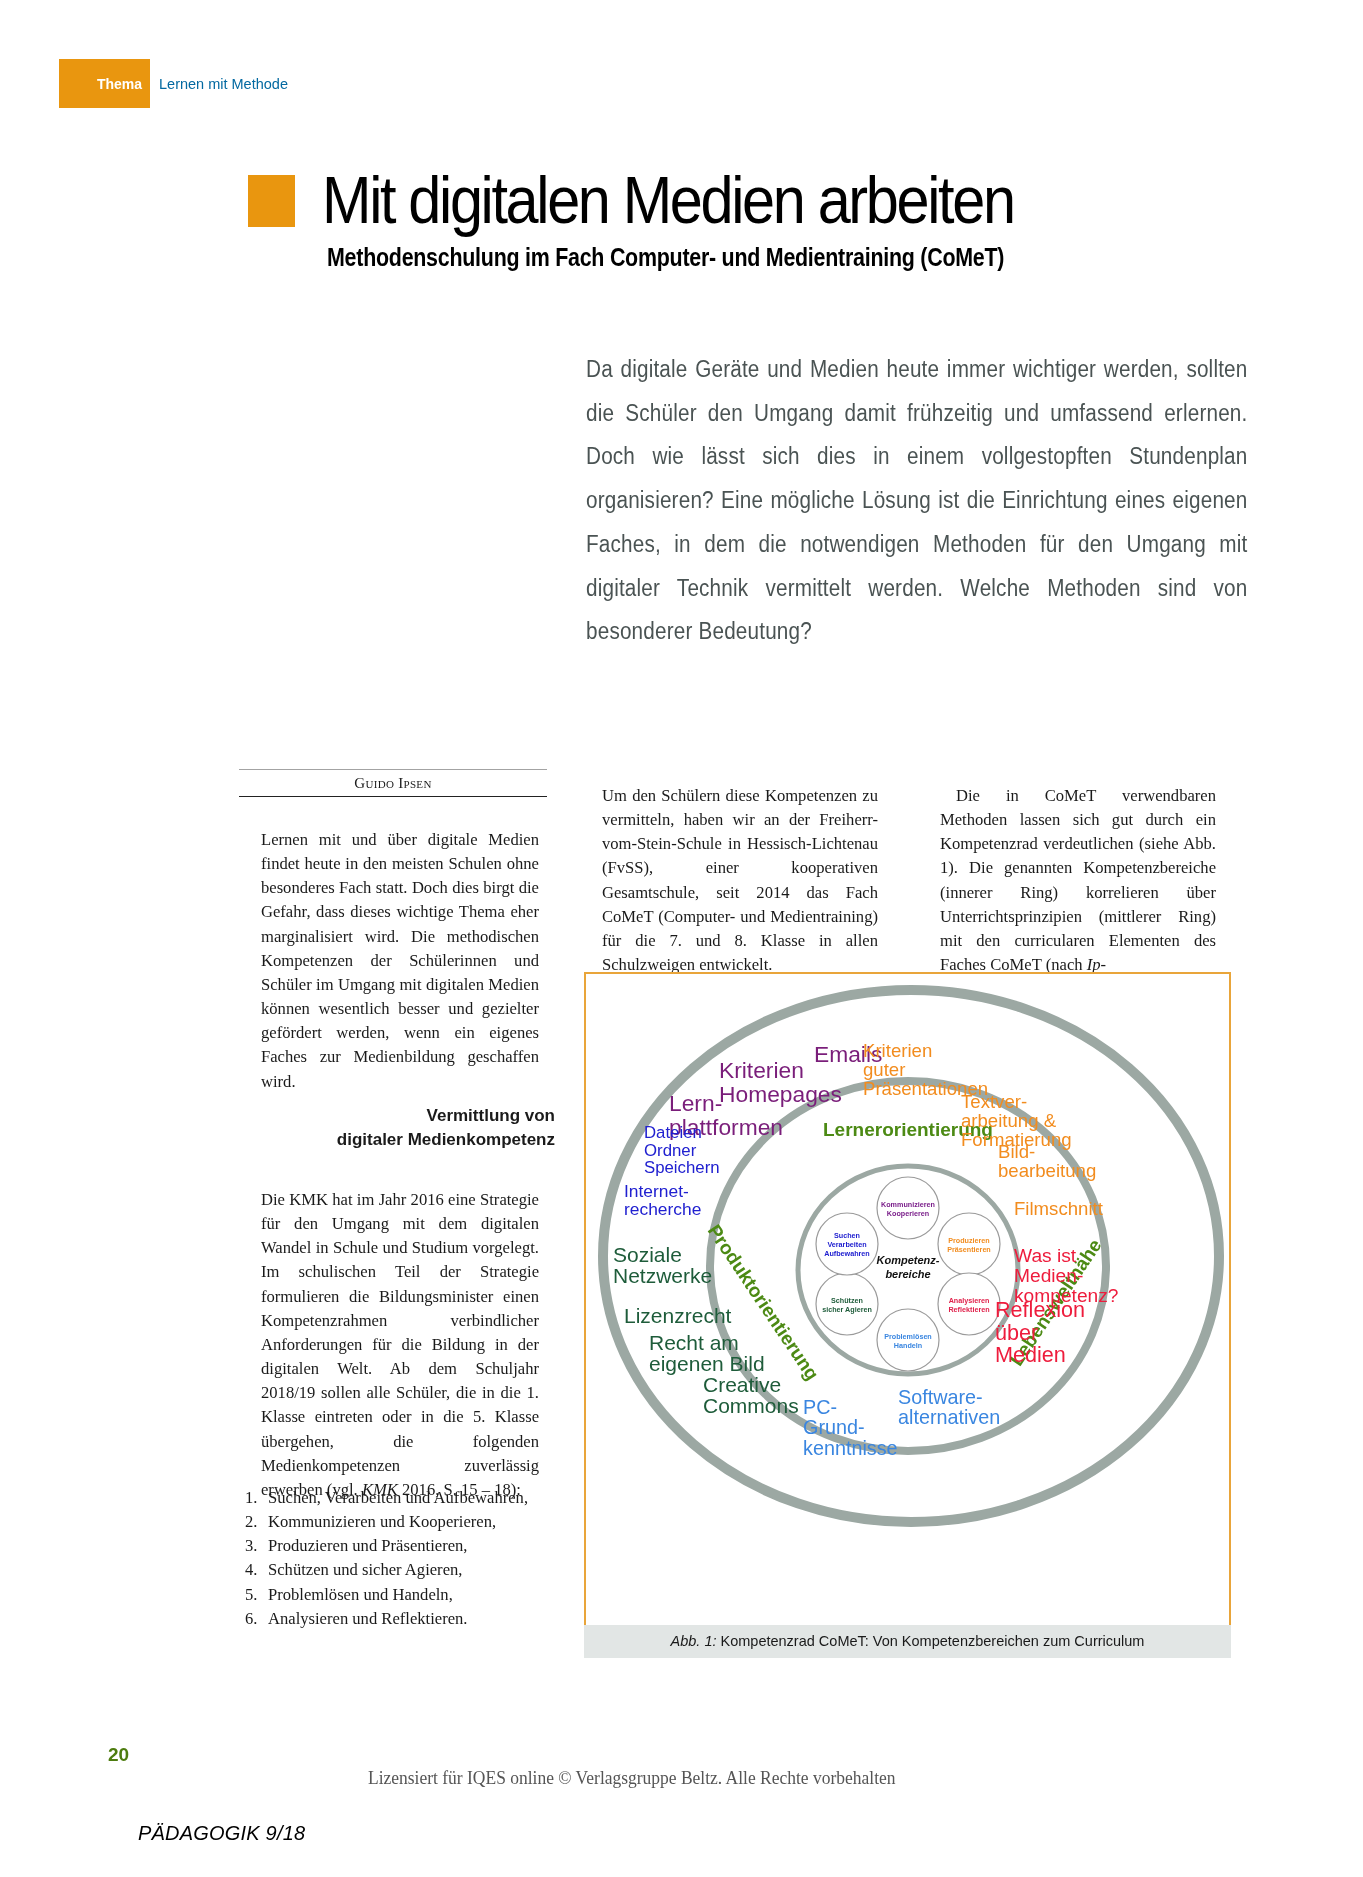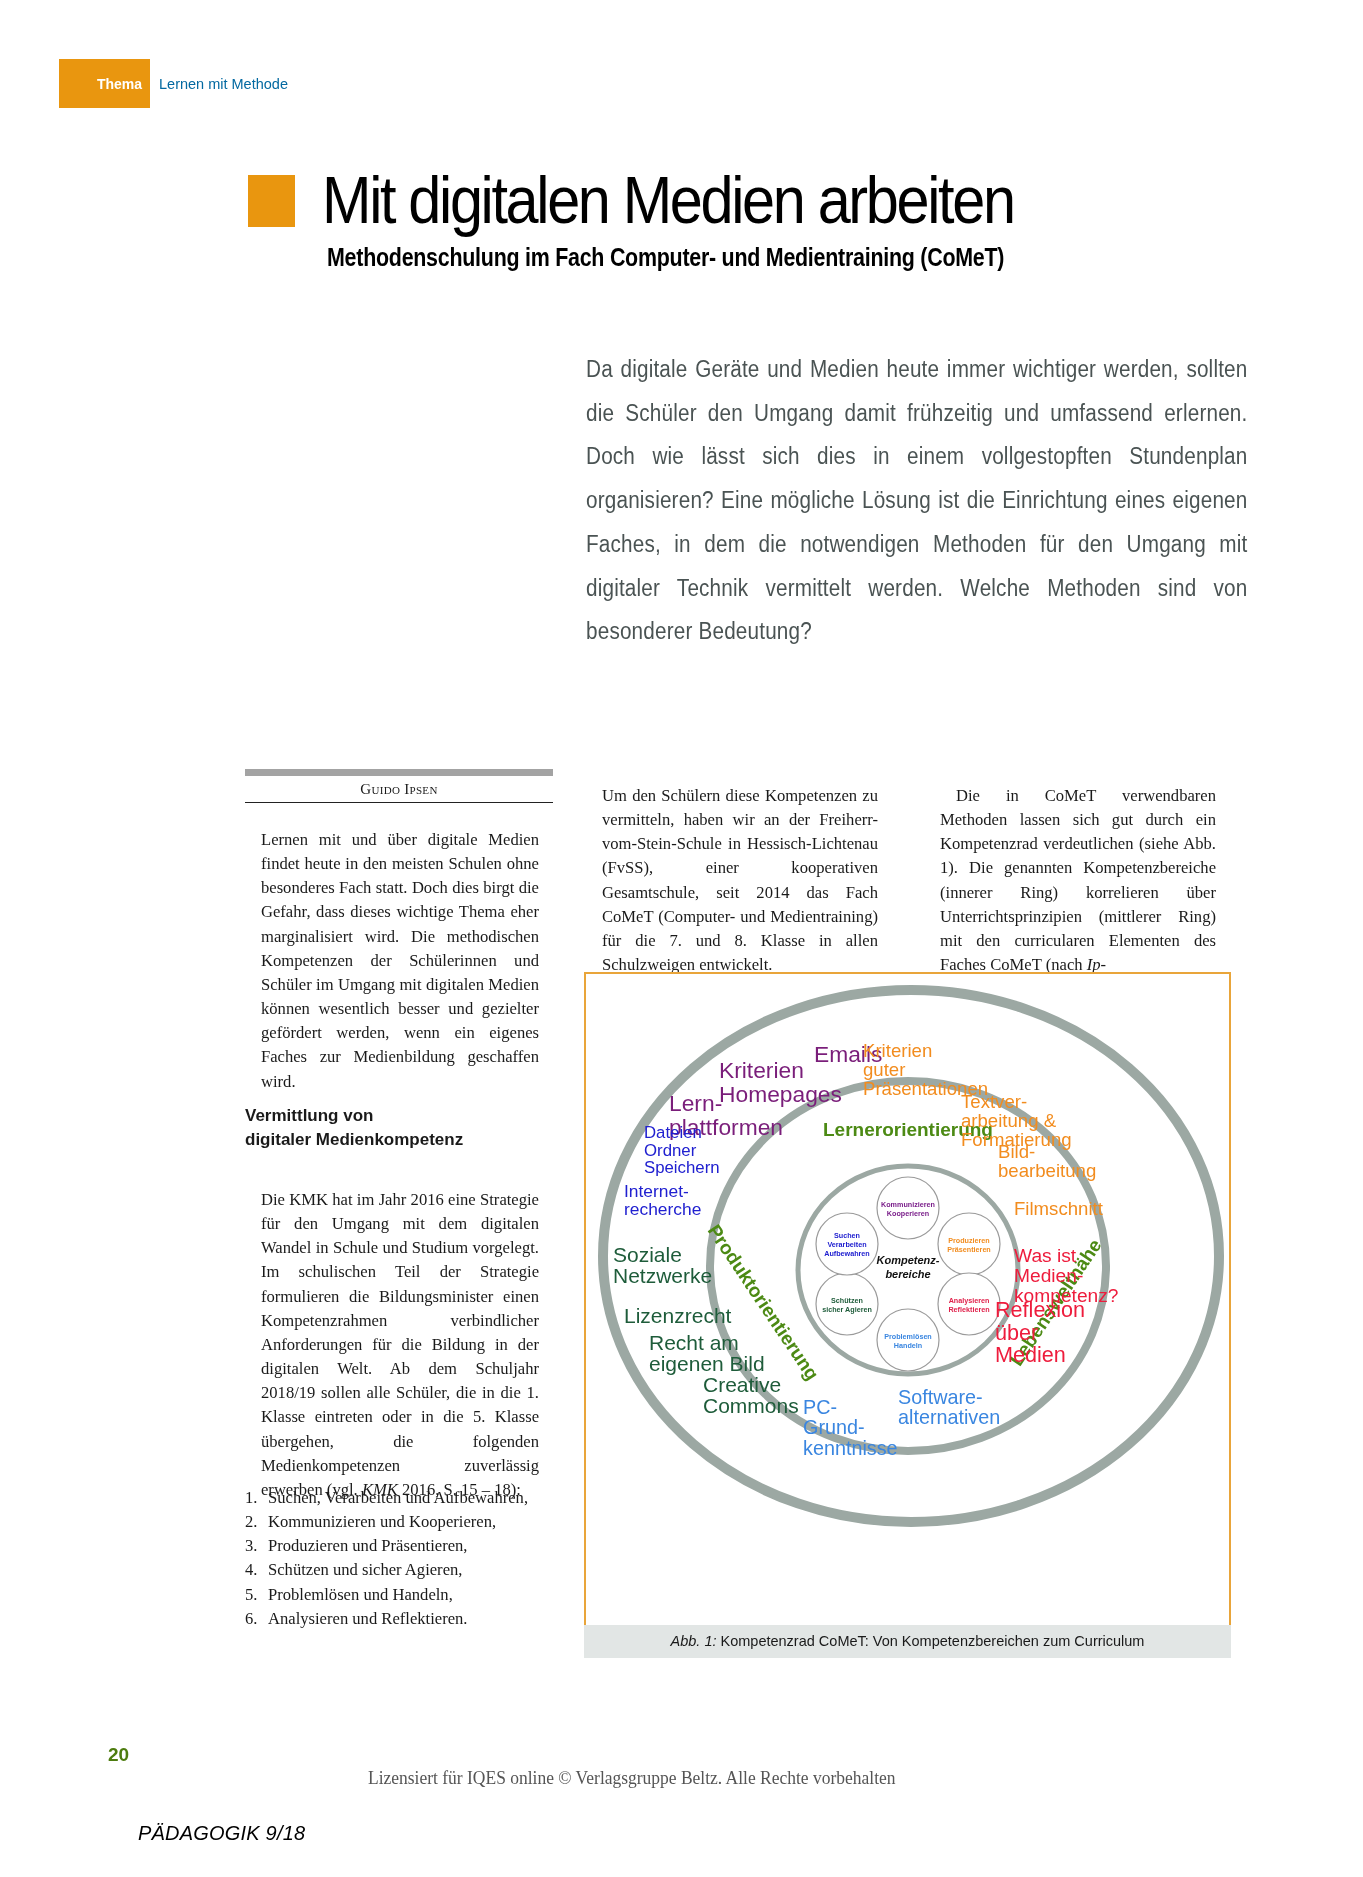"Guido Ipsen" #author-block { border-top: 7px solid #a3a3a3 -> 1px solid #a3a3a3; left: 245px -> 239px }
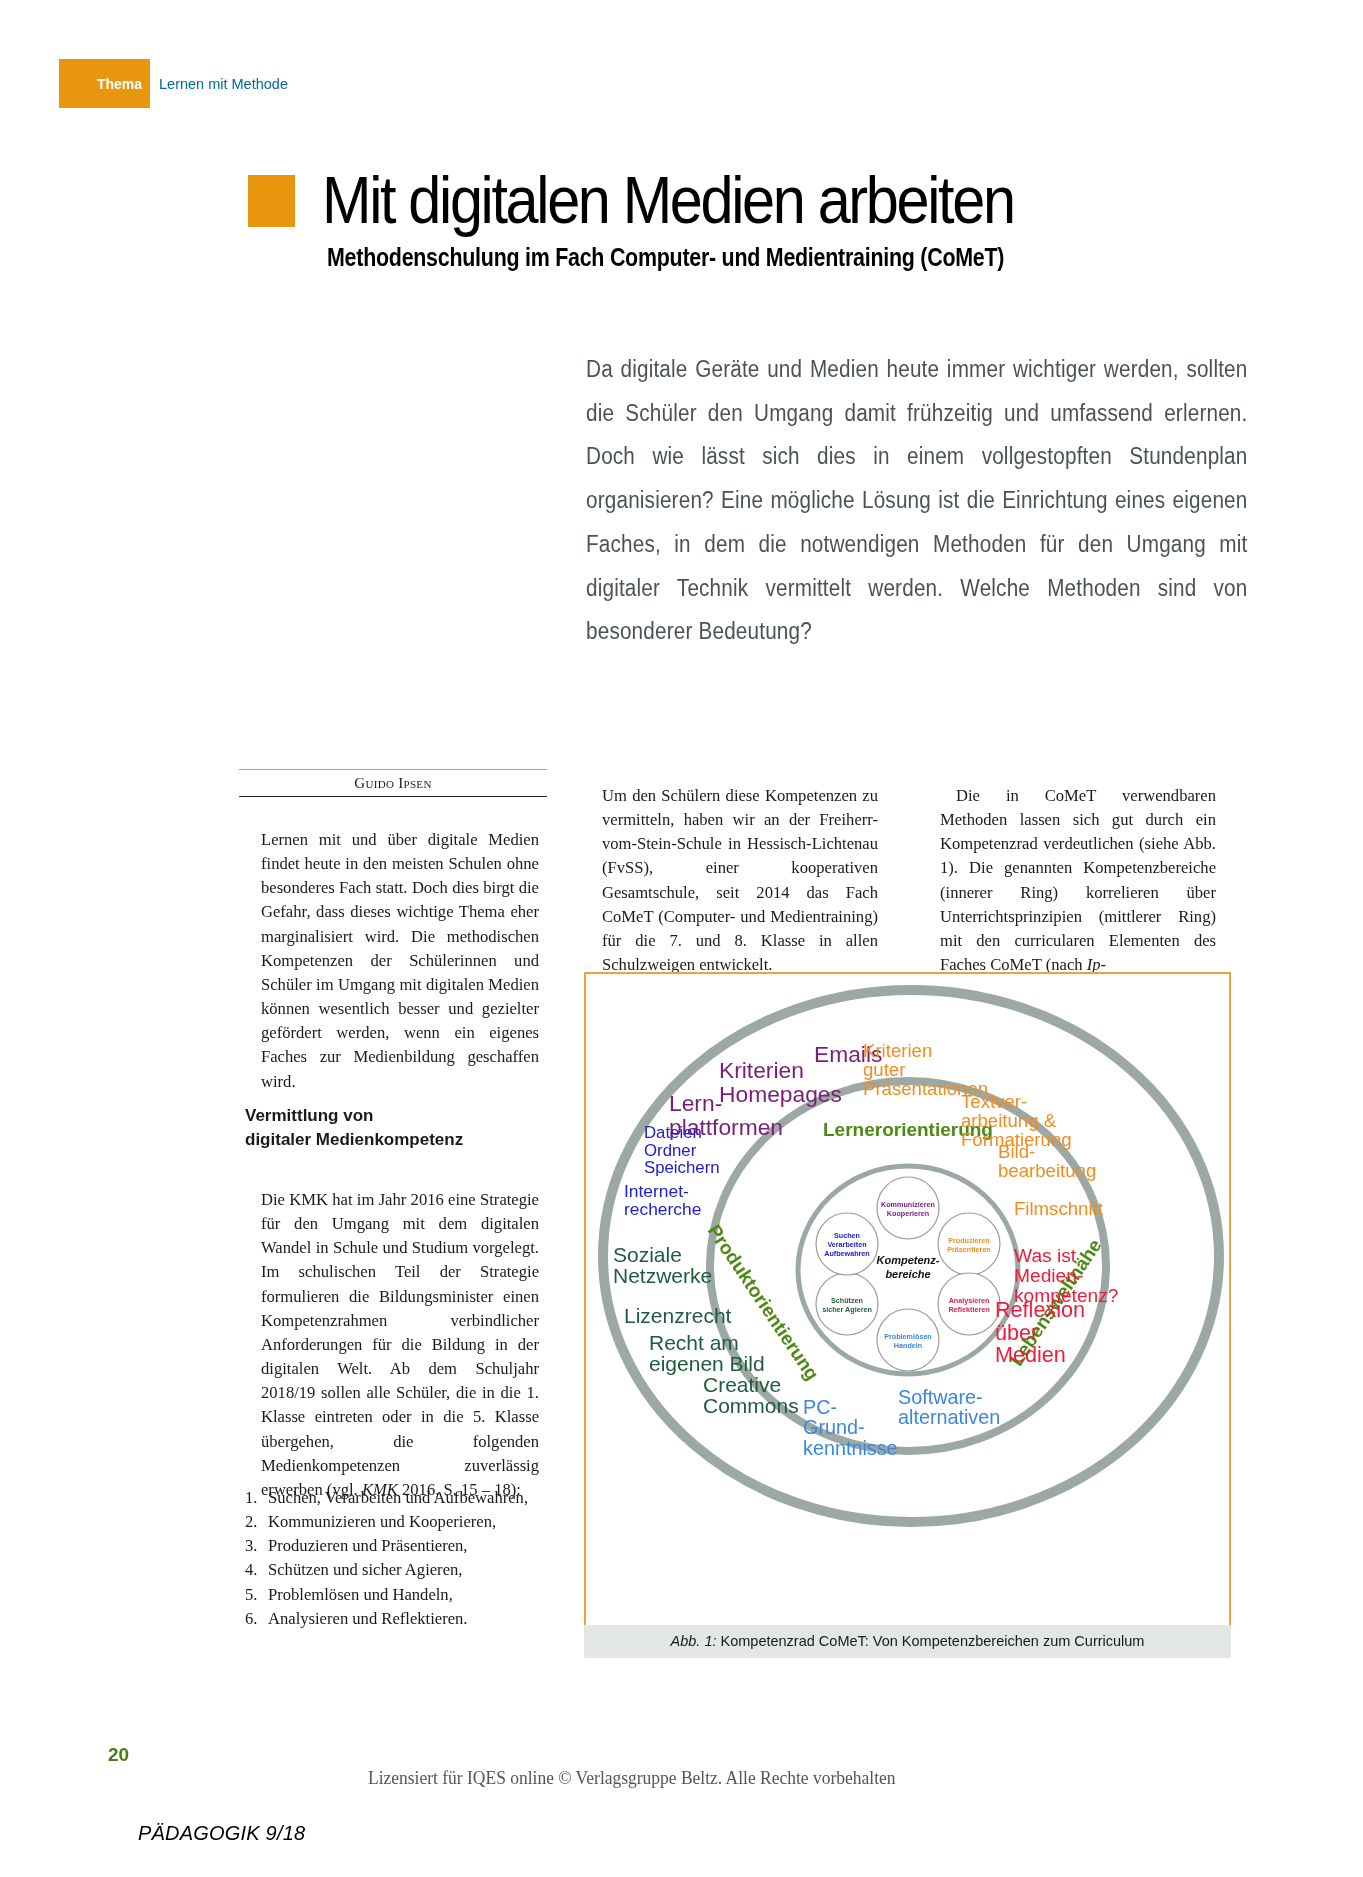"Vermittlung von" #col-left-head { text-align: left -> right }
